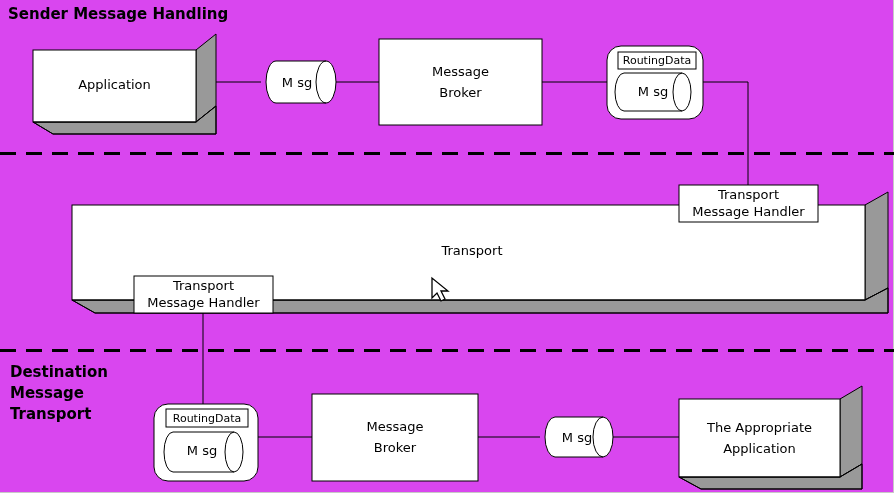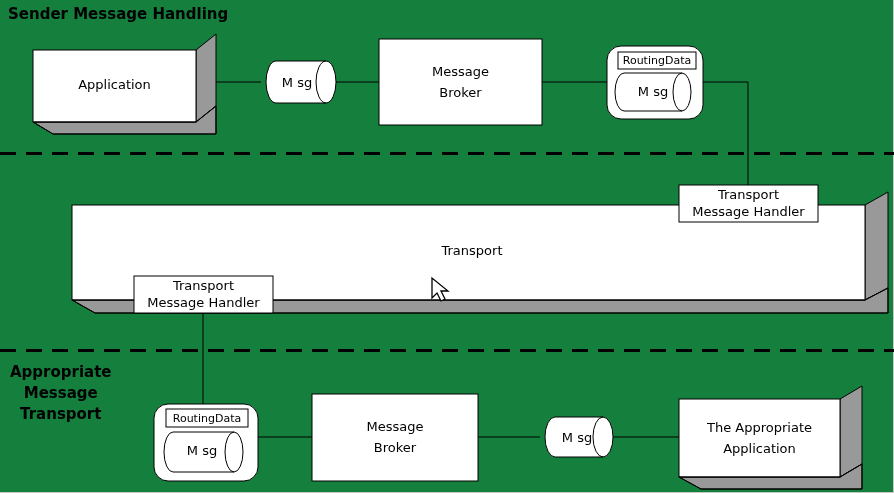"Sender Message Handling" #canvas { background: #15803d -> #d946ef; text-align: center -> none }
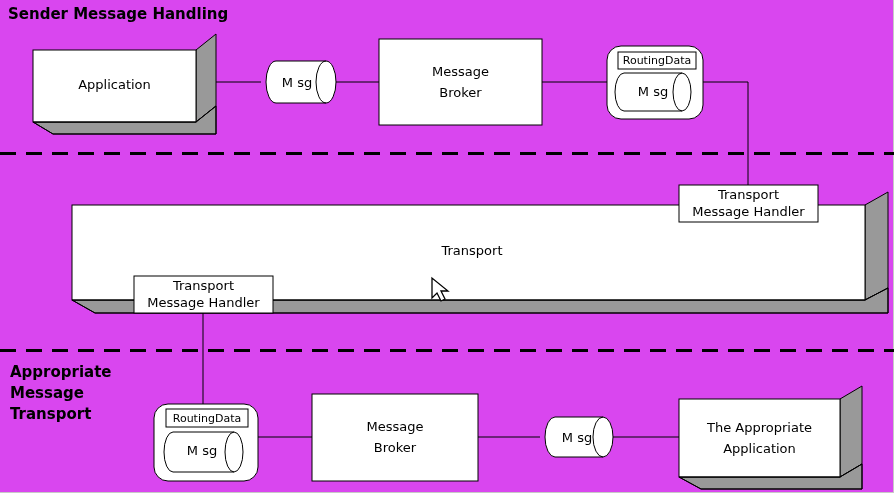"Appropriate" span { text: Appropriate -> Destination }
